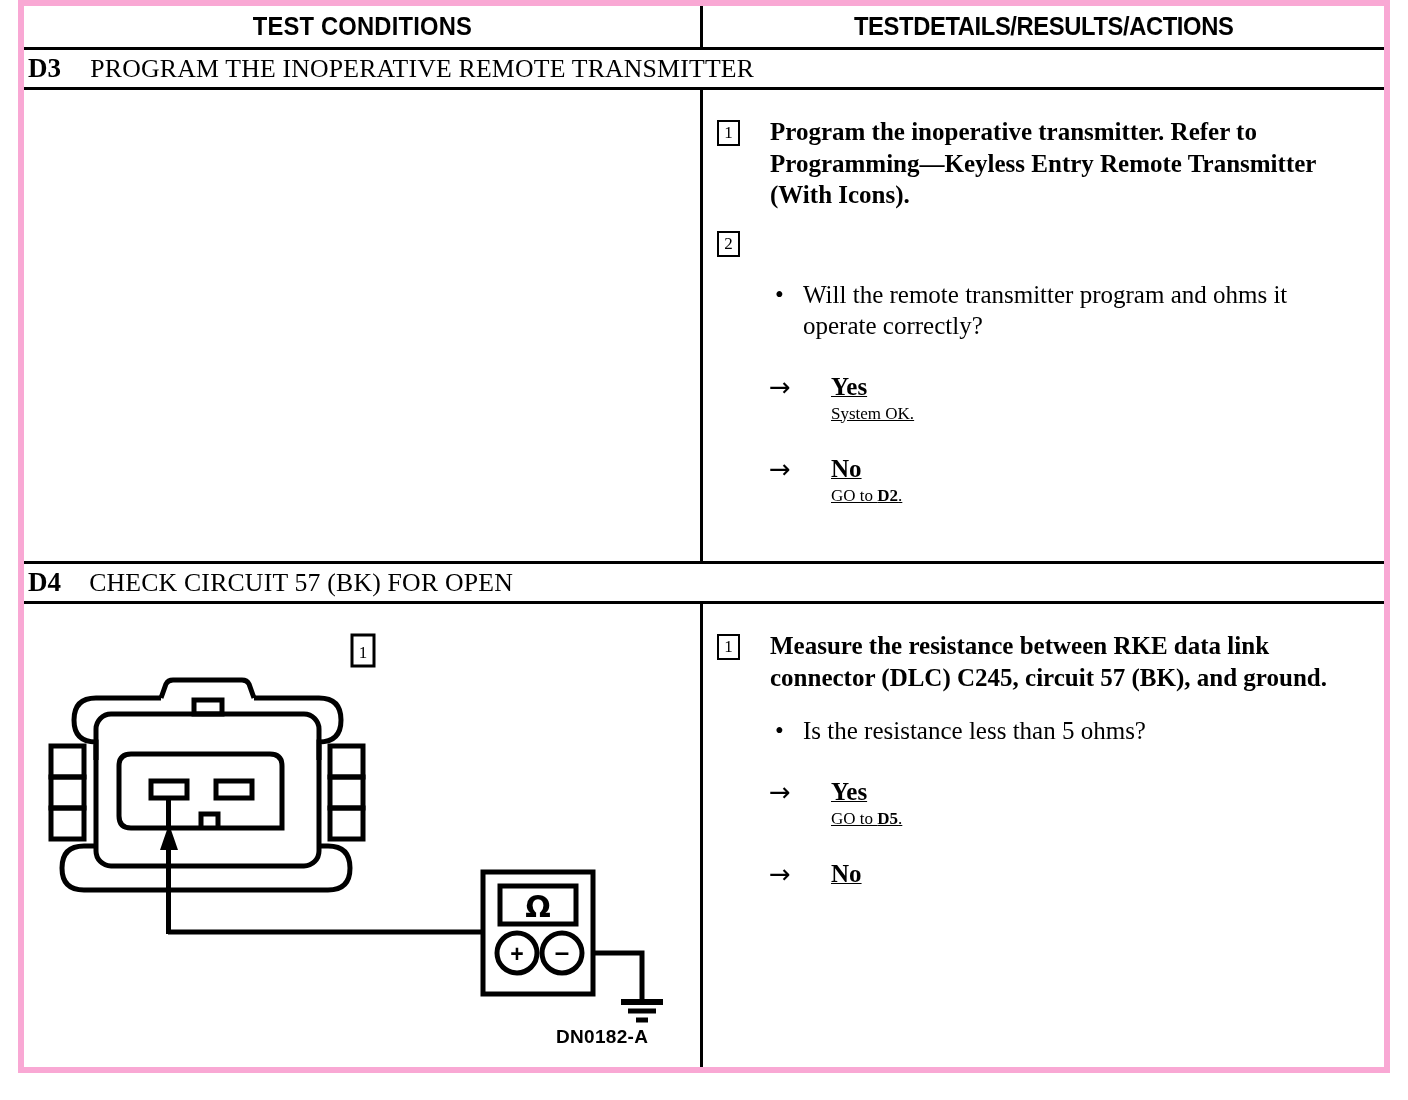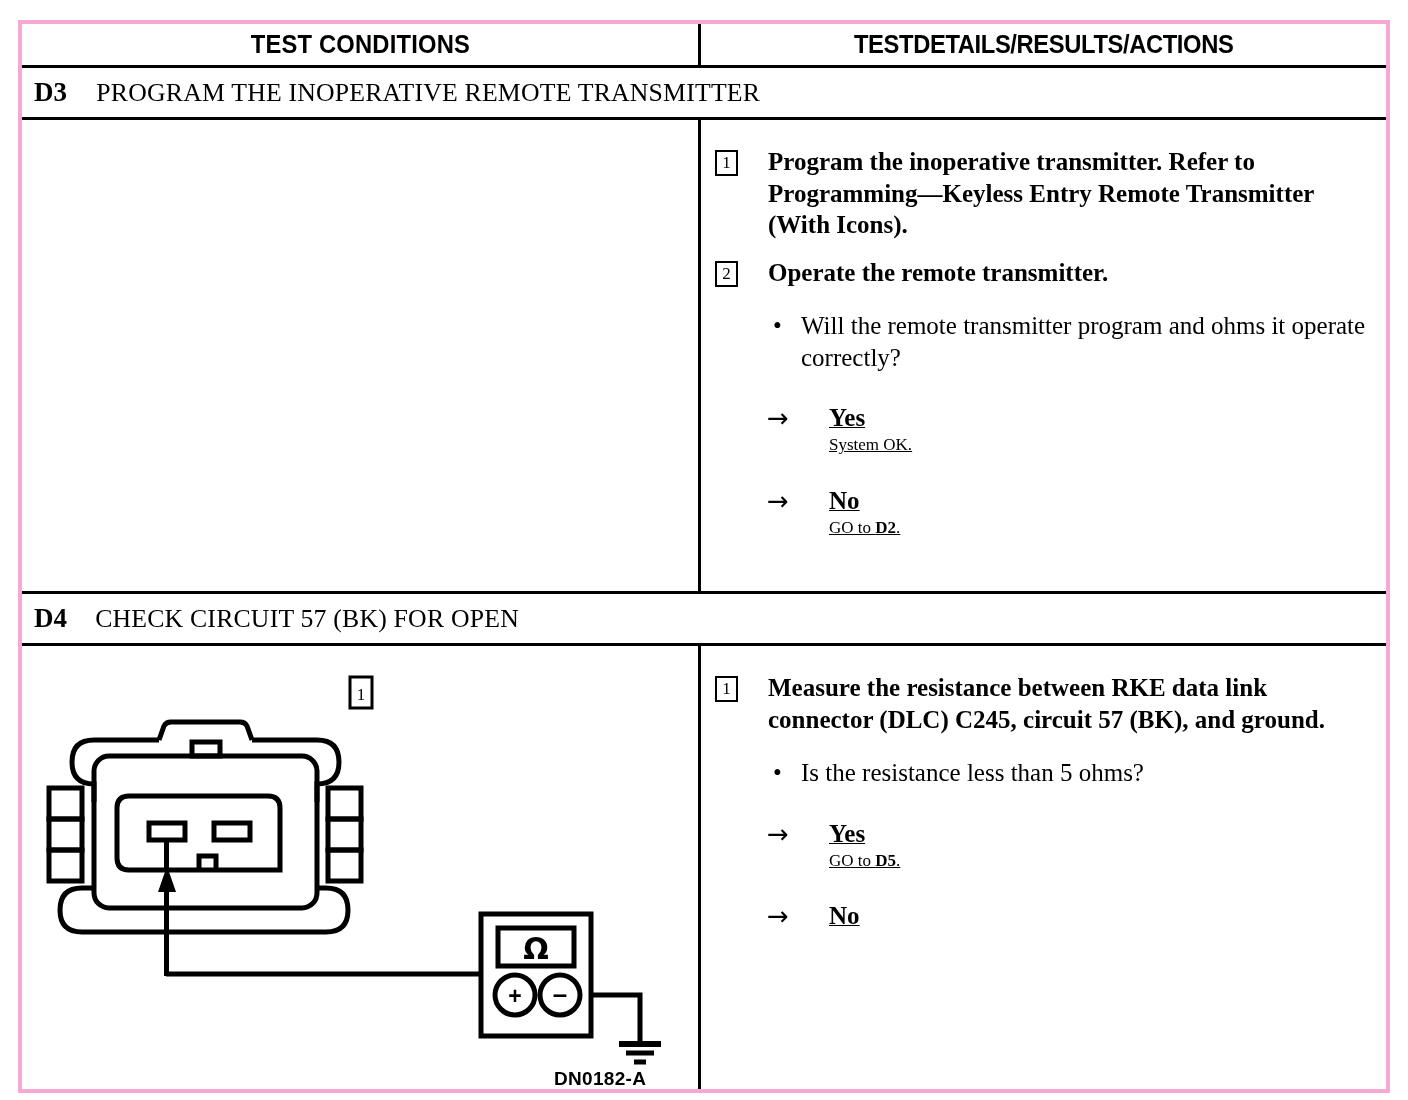"TEST CONDITIONS" .dtable { border: 4px solid #f9a8d4 -> 6px solid #f9a8d4; top: 20px -> 0 }
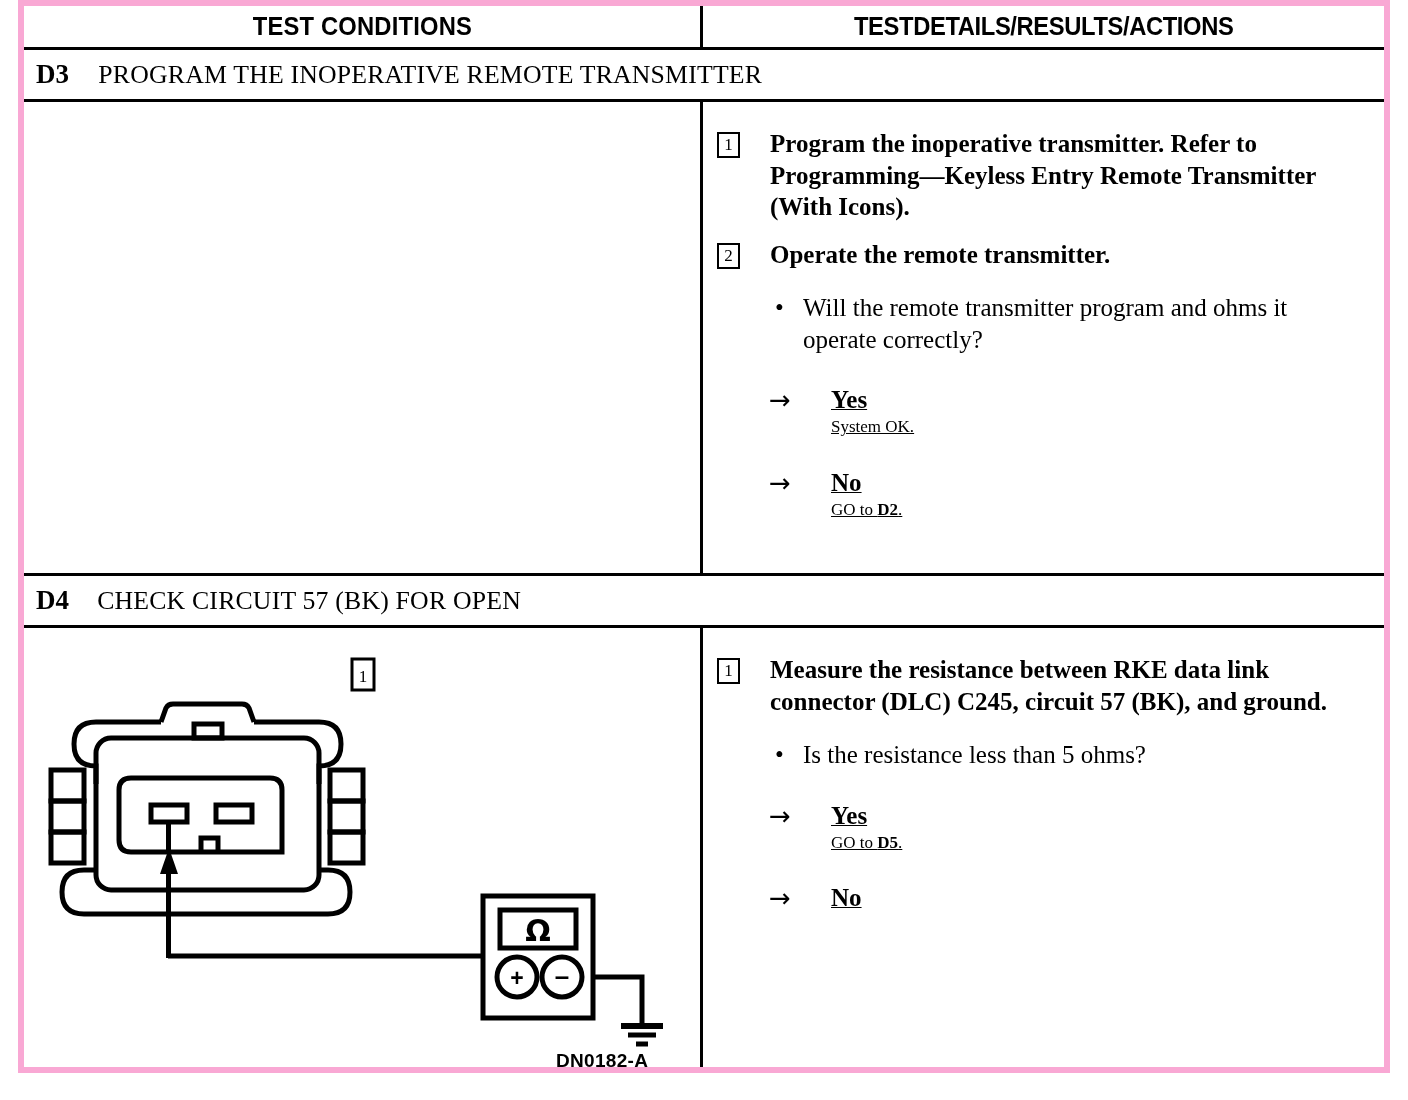"D3" .banner { height: 52px -> 40px; padding-left: 12px -> 4px }
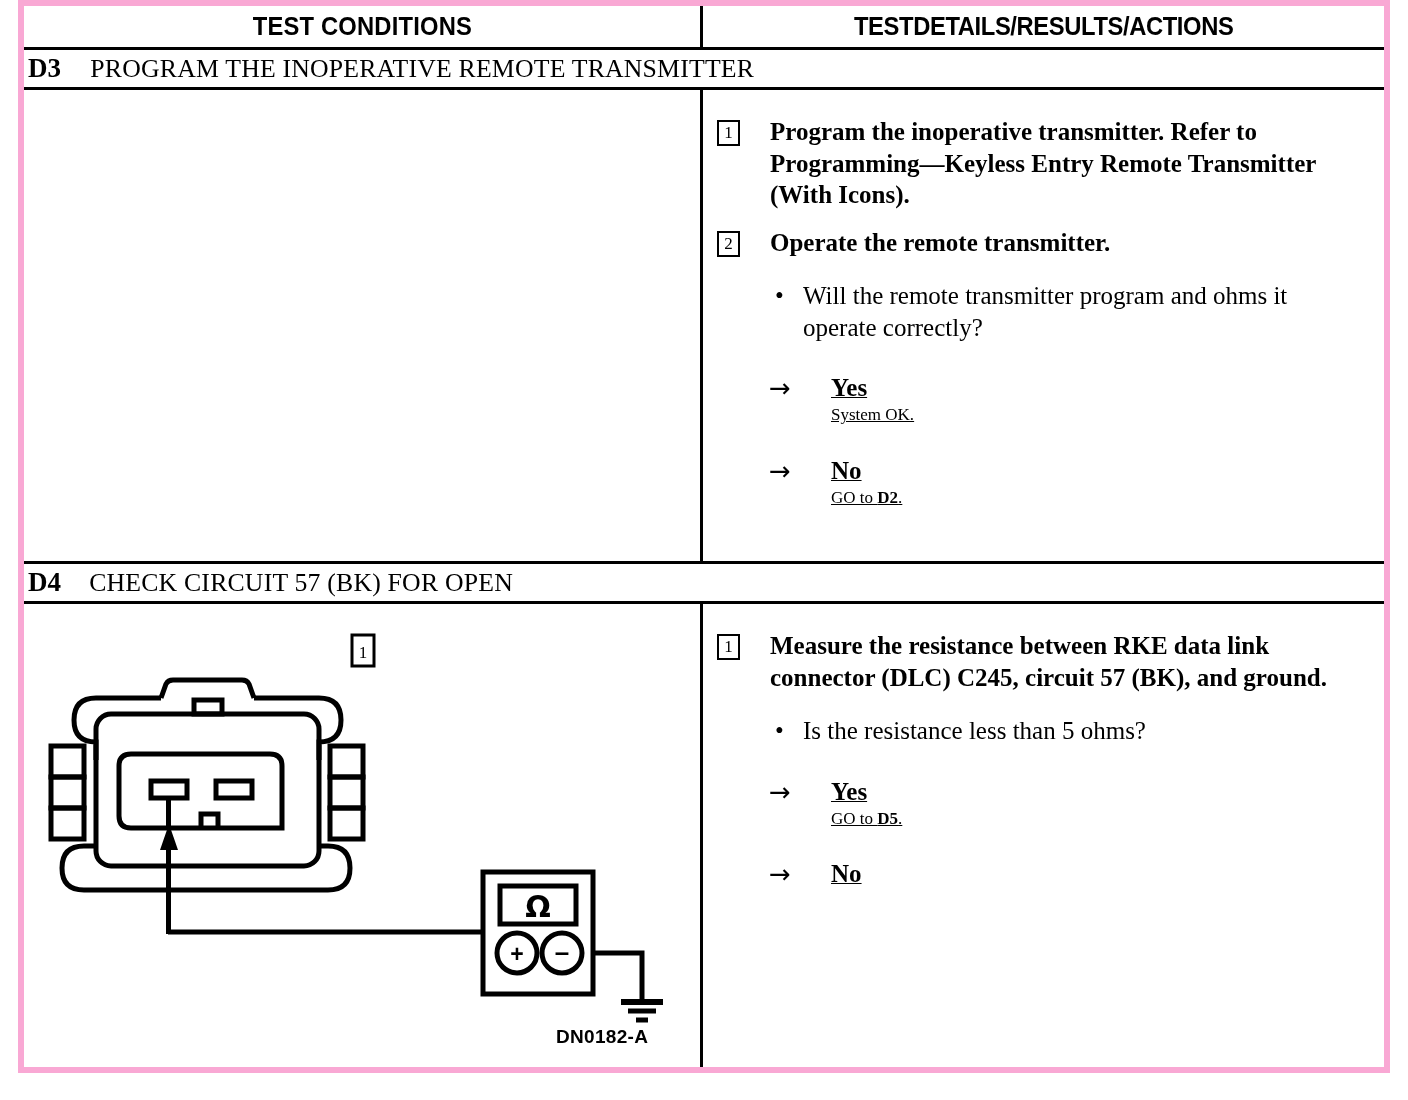"Operate the remote transmitter." div.steptext { html: <div>Operate the remote transmitter.</div> -> none }
